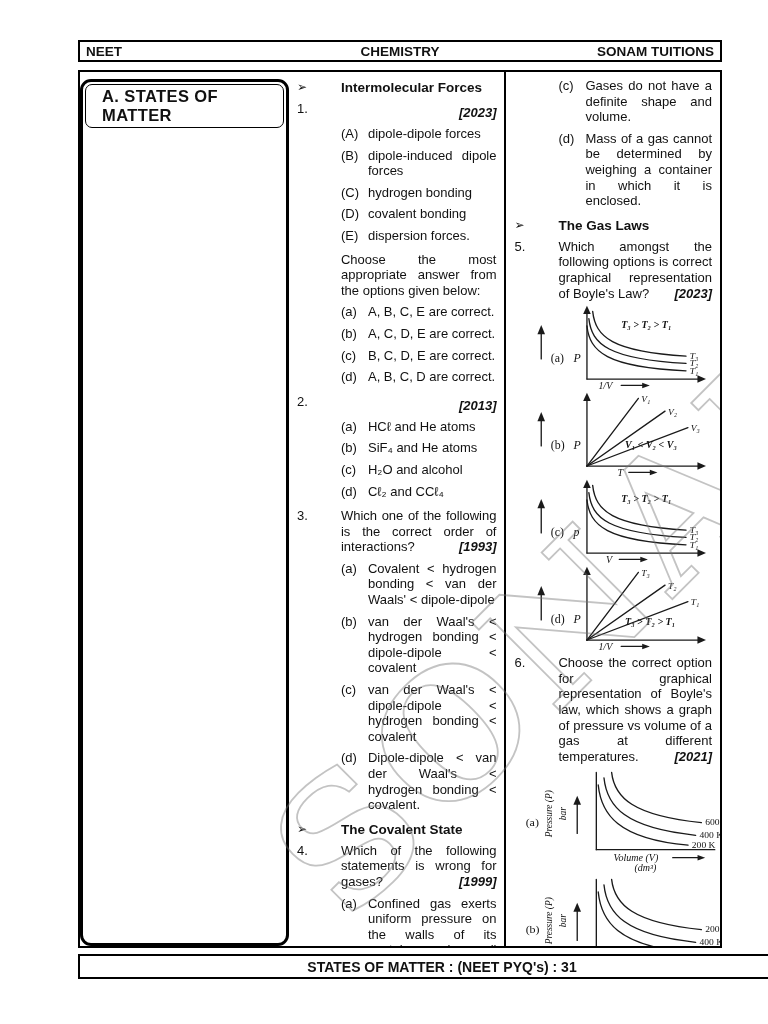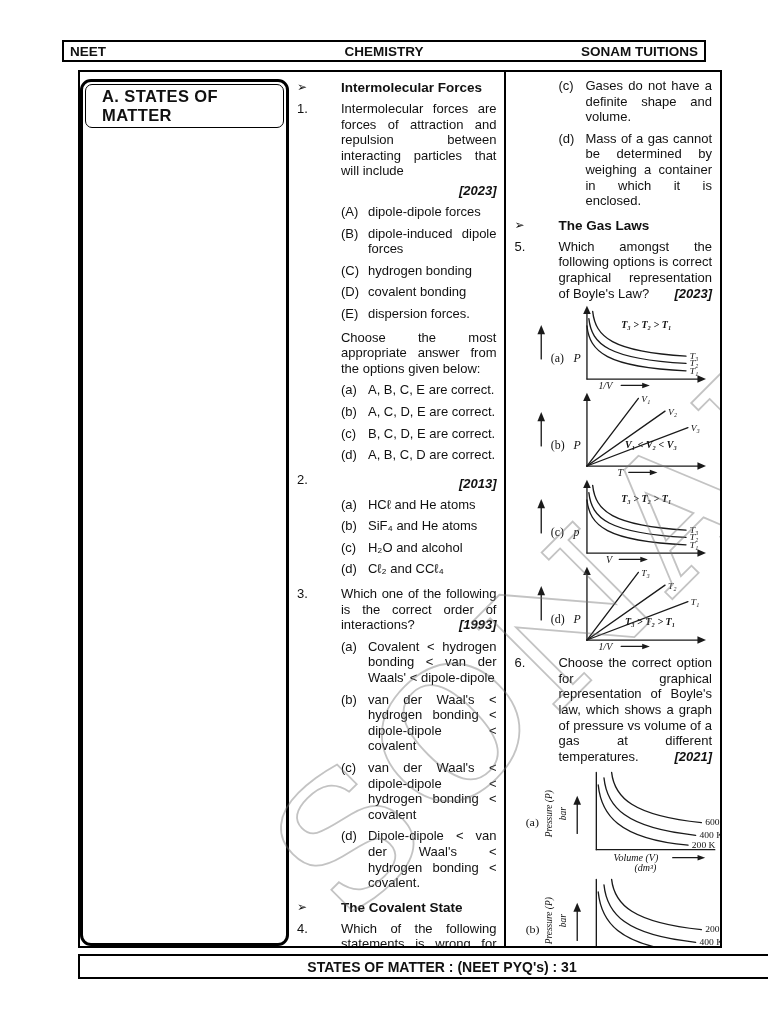"NEET" .header-bar { left: 62px -> 78px }
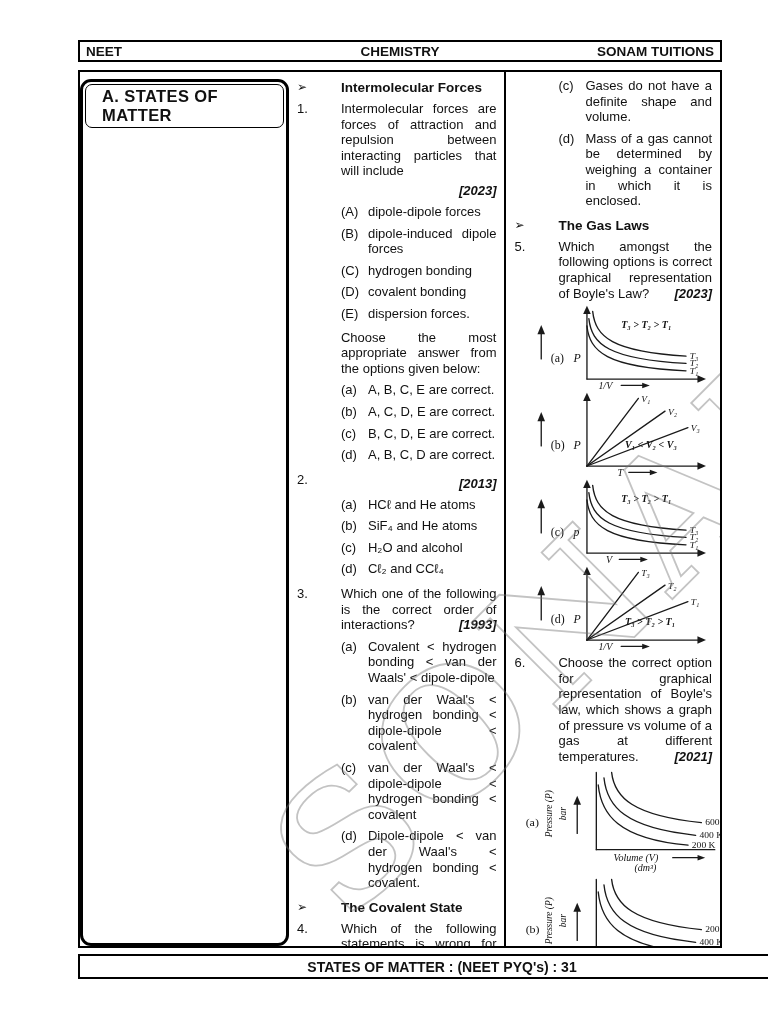"Intermolecular forces are forces of" div.qtext { html: <div>Intermolecular forces are forces of attraction and repulsion between interacting particles that will include</div> -> none }
